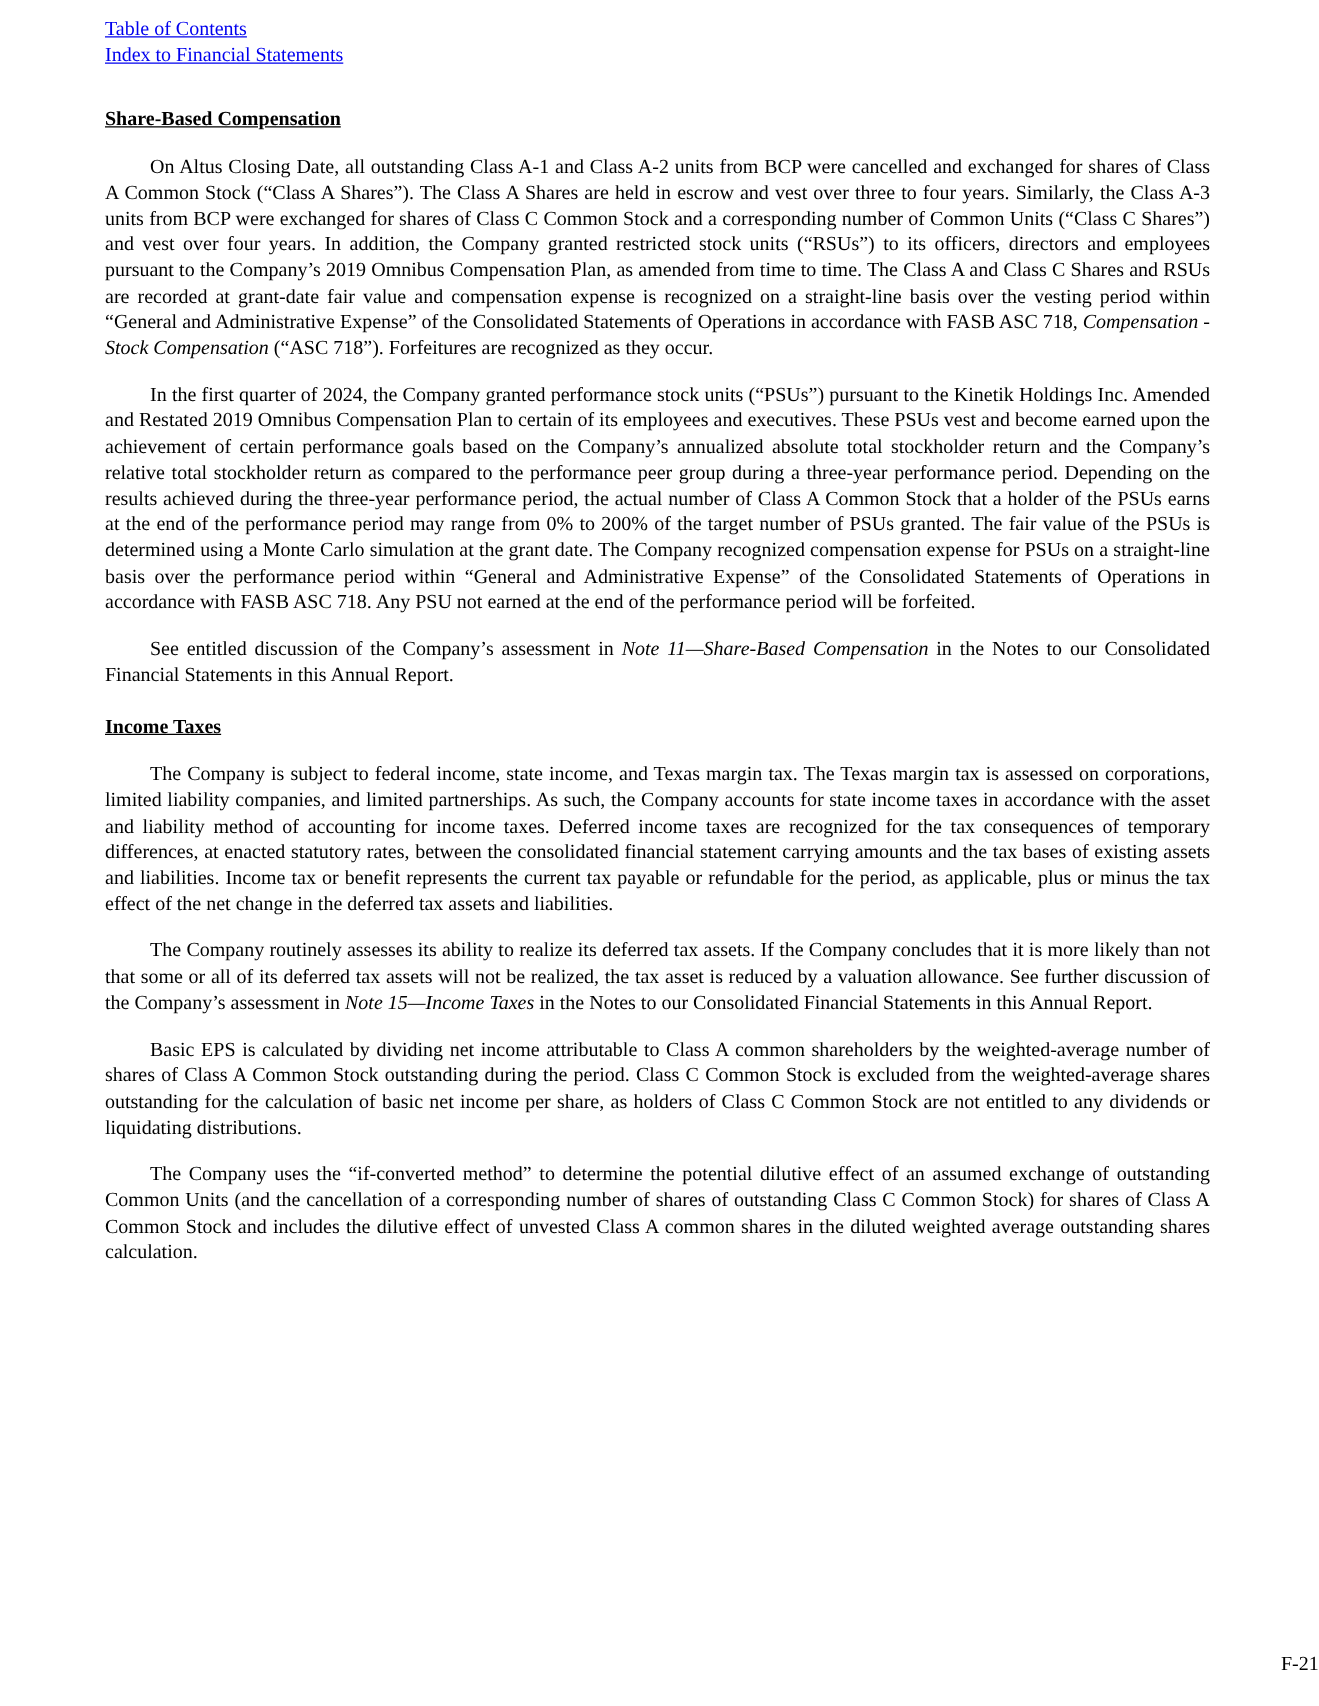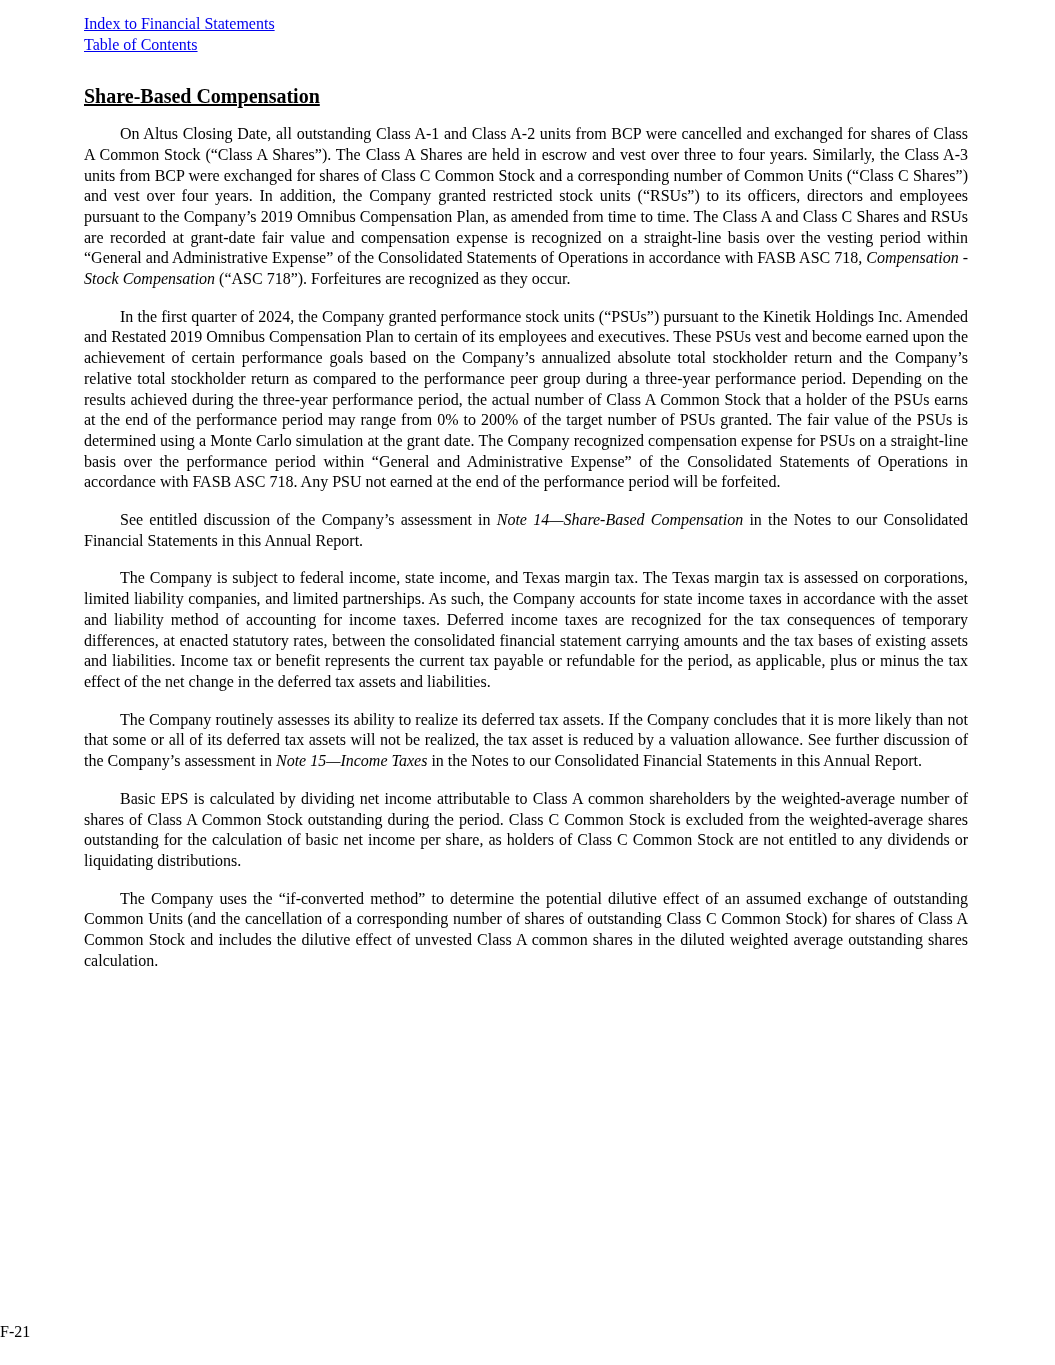"Index to Financial Statements" div.link-line { order: before "Table of Contents" -> after "Table of Contents" }
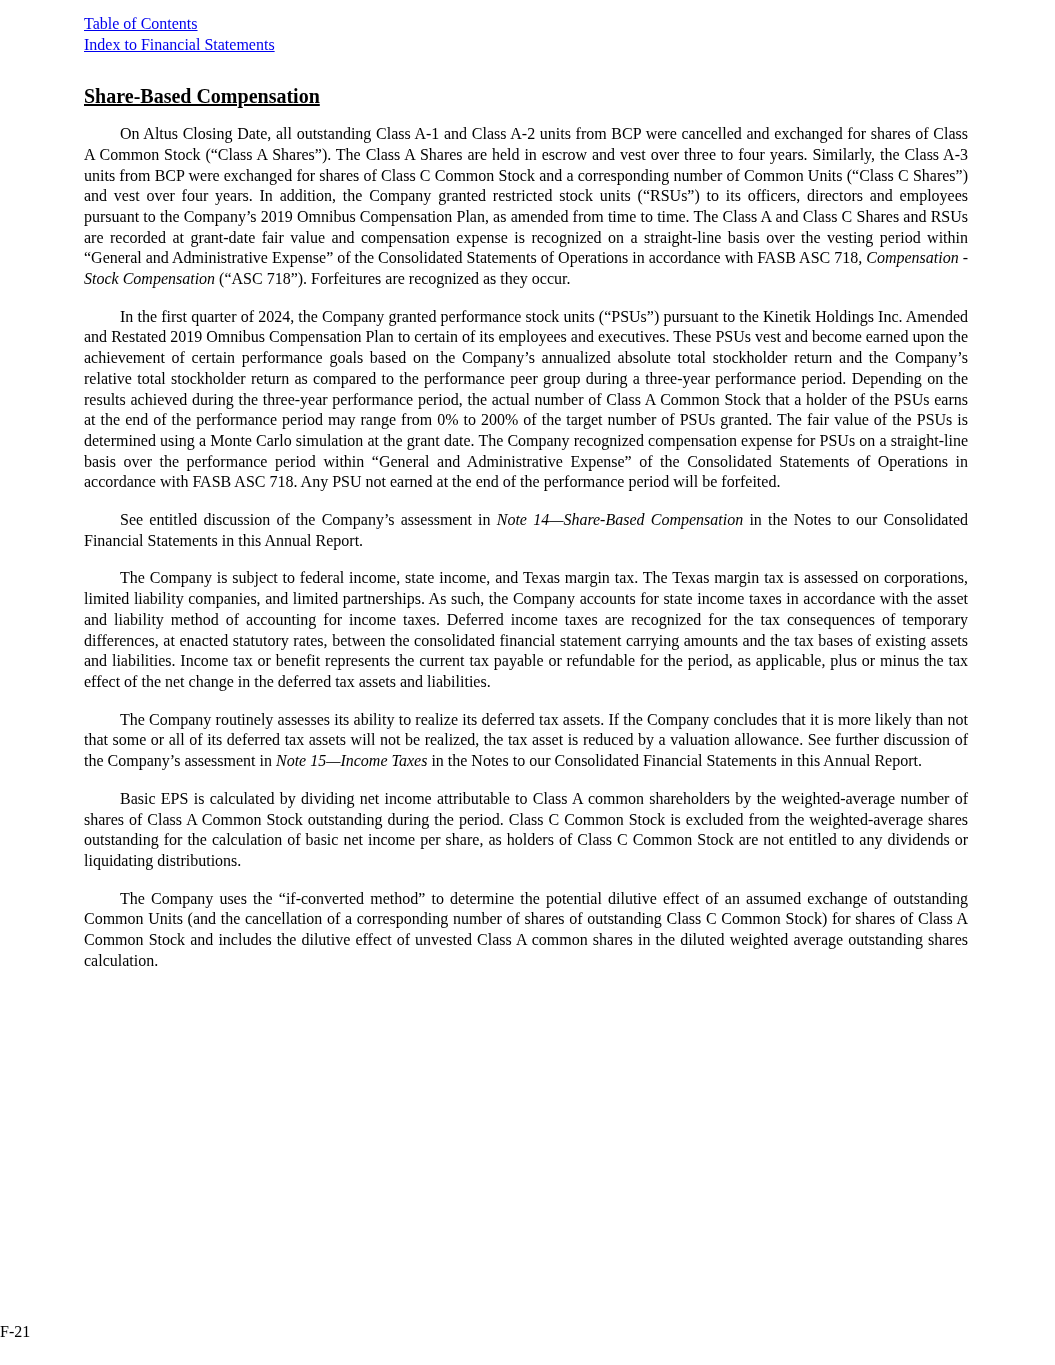"Share-Based Compensation" .heading { font-size: 20px -> 16px }
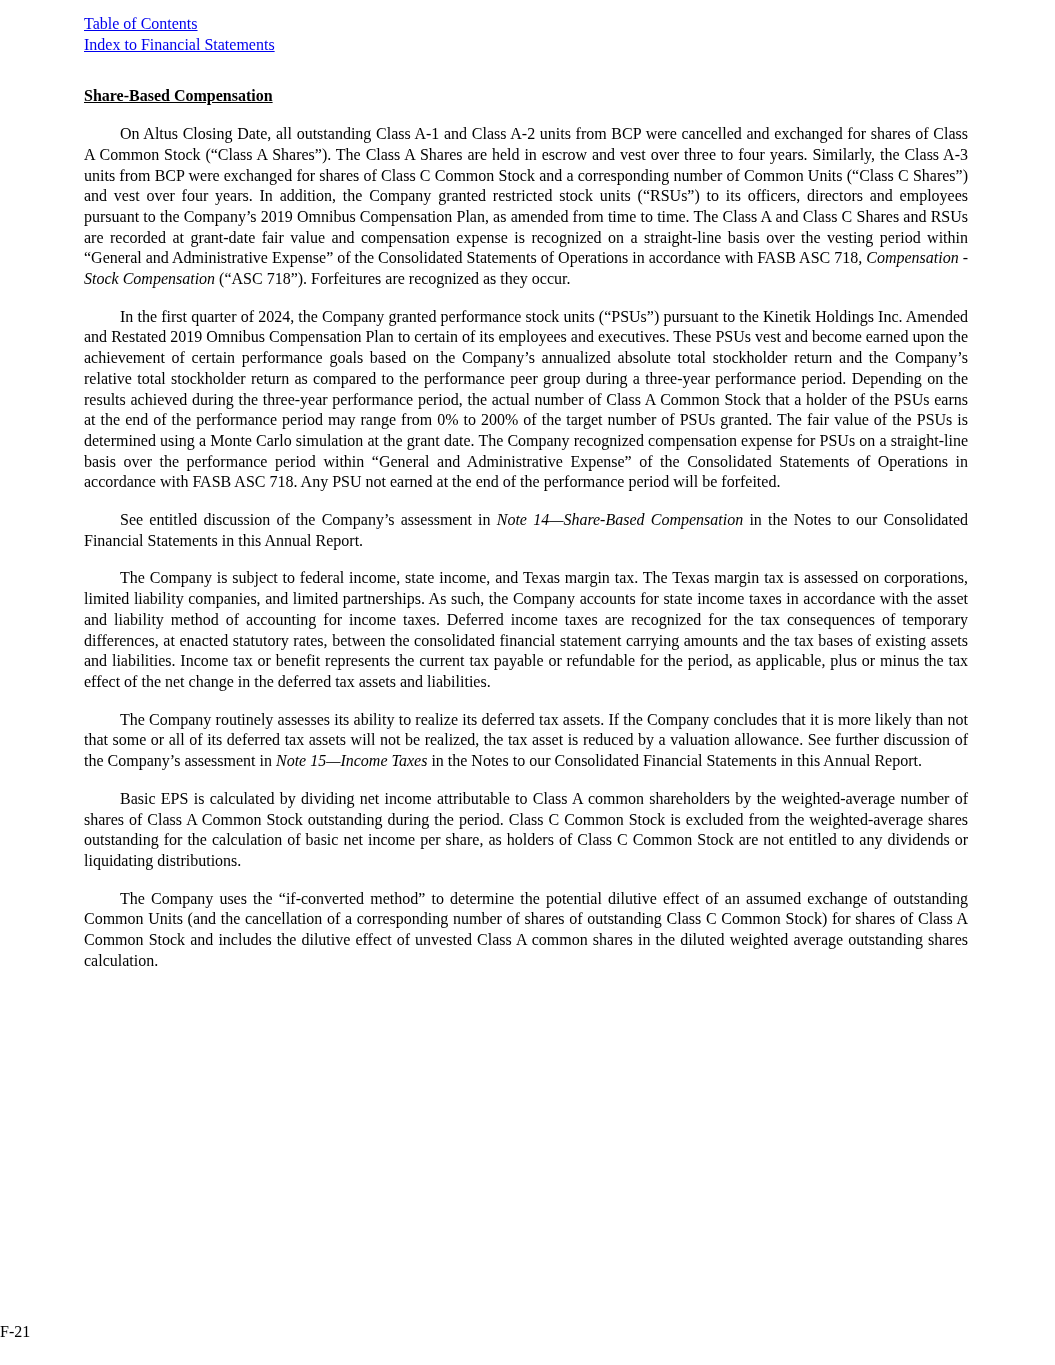"Note 14—Share-Based Compensation" span.italic { text: 14 -> 11 }
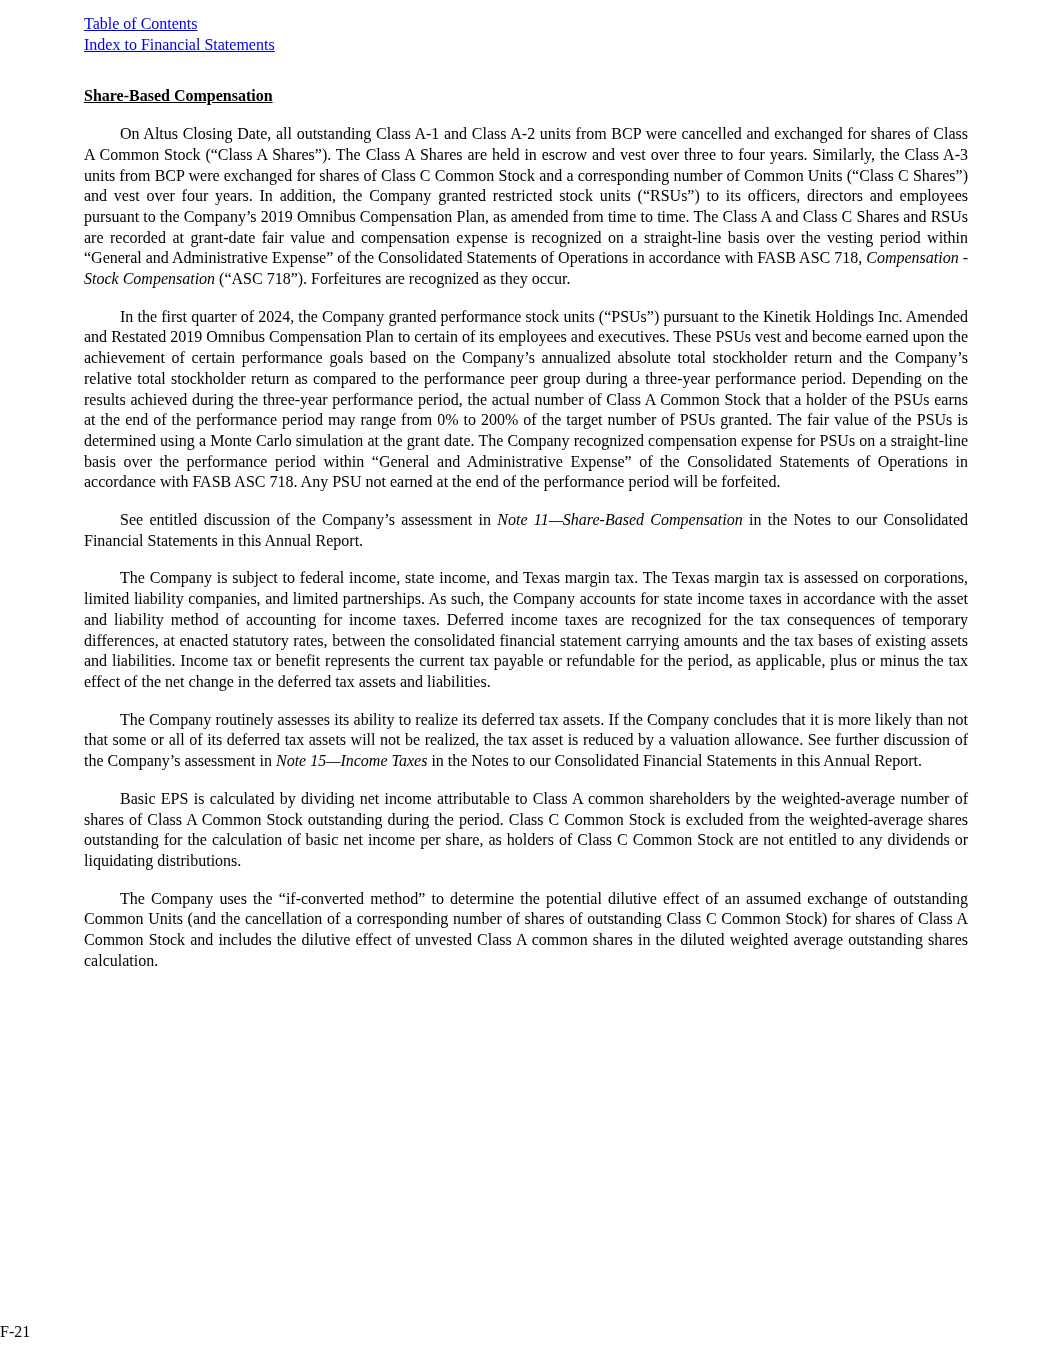"Income Taxes" h3.heading { html: none -> <h3>Income Taxes</h3> }
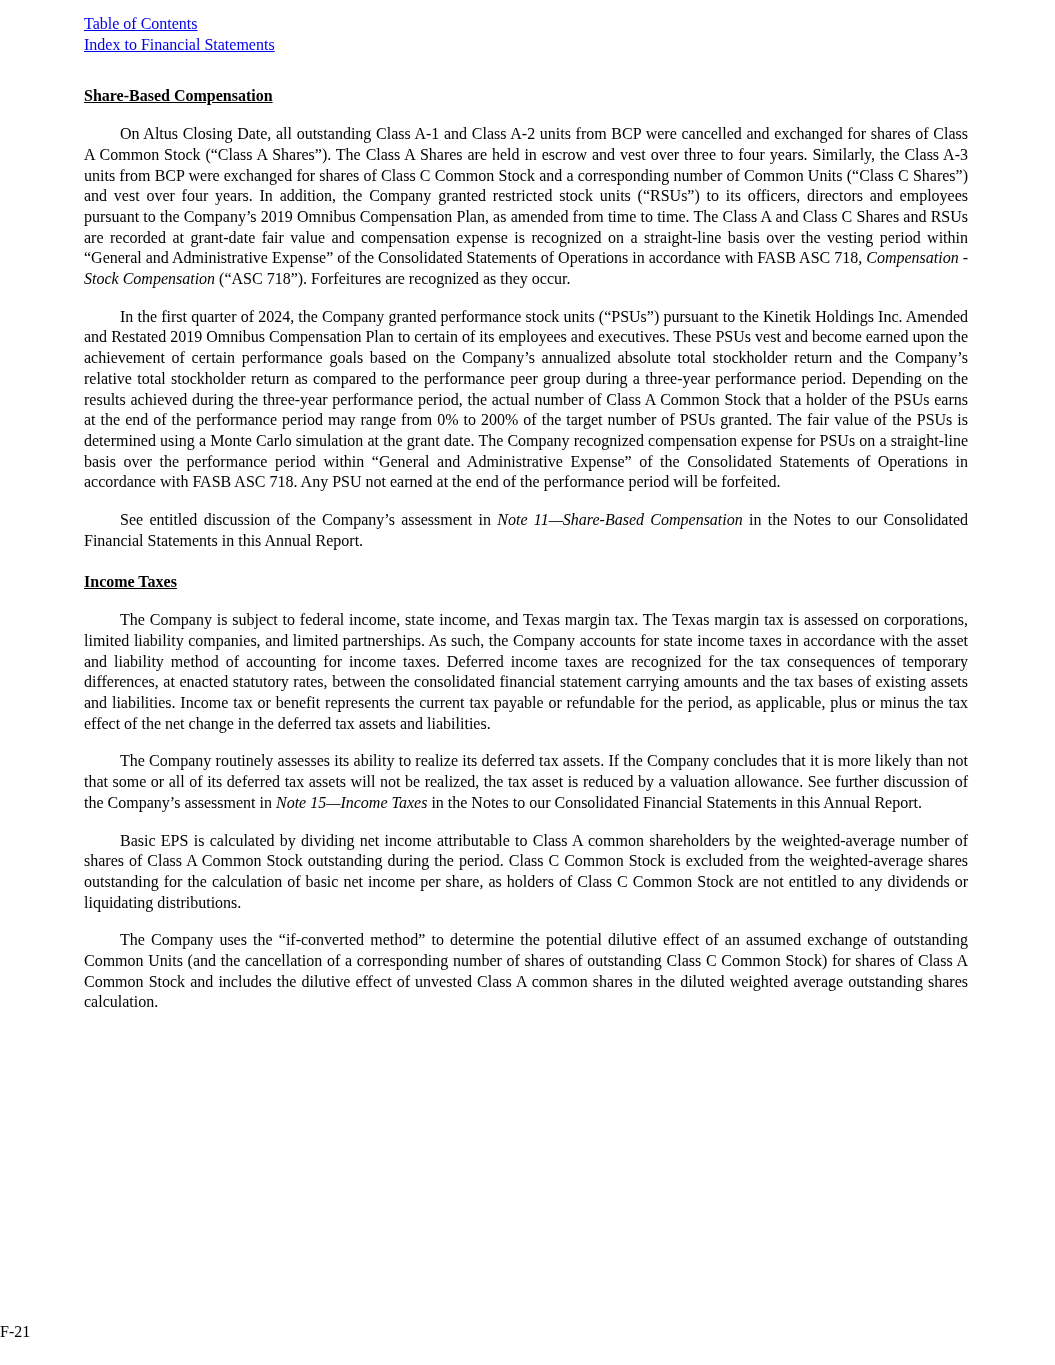"F-21" .footer { text-align: left -> right }
